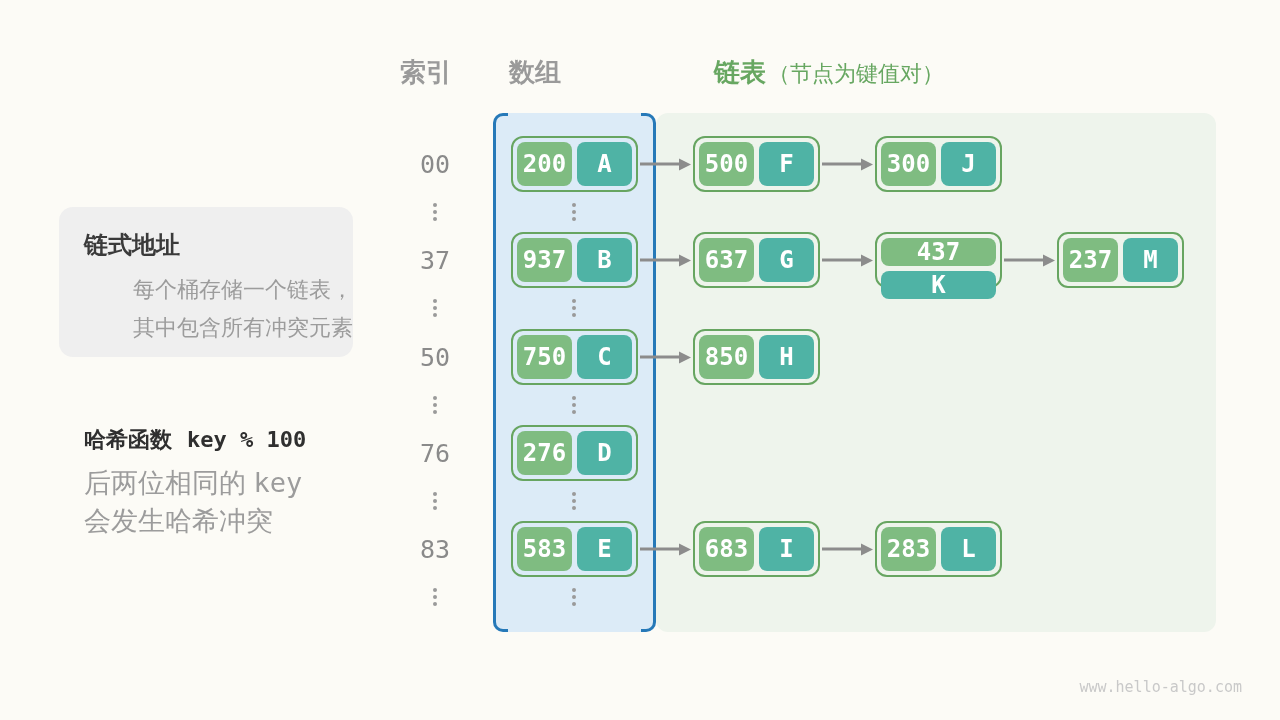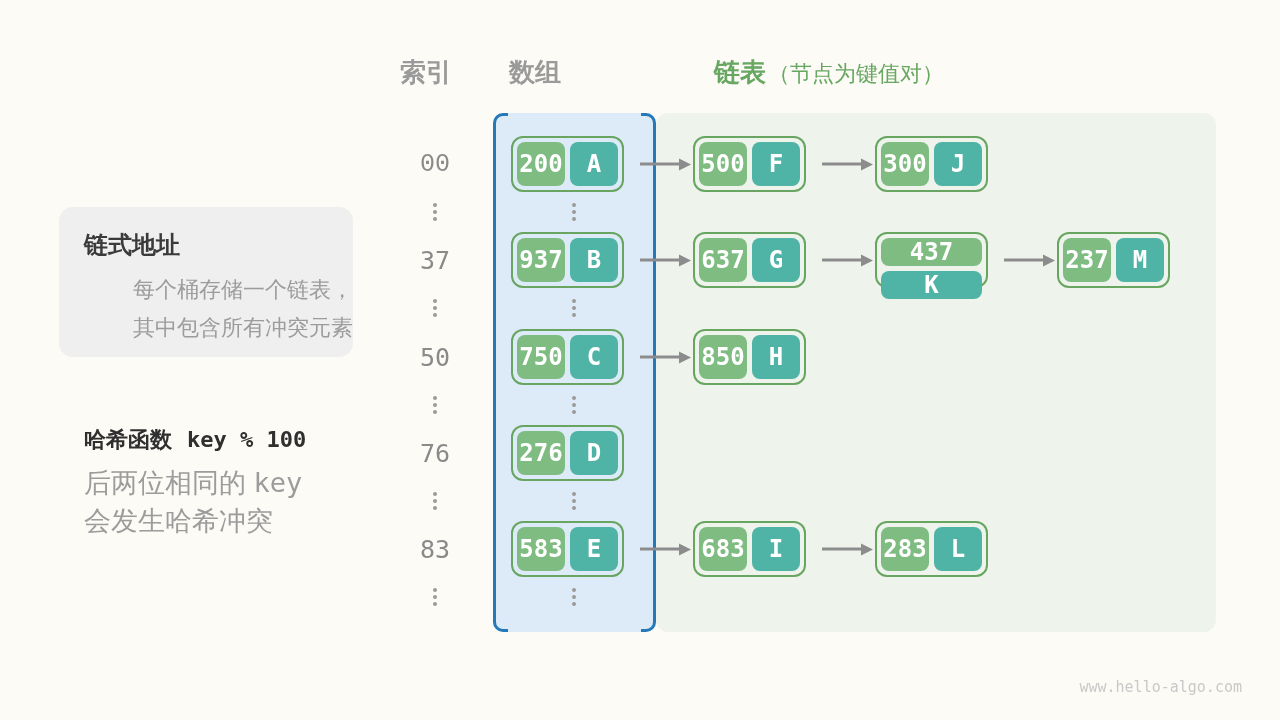"00" div.idx { font-family: Liberation Mono, monospace -> none }
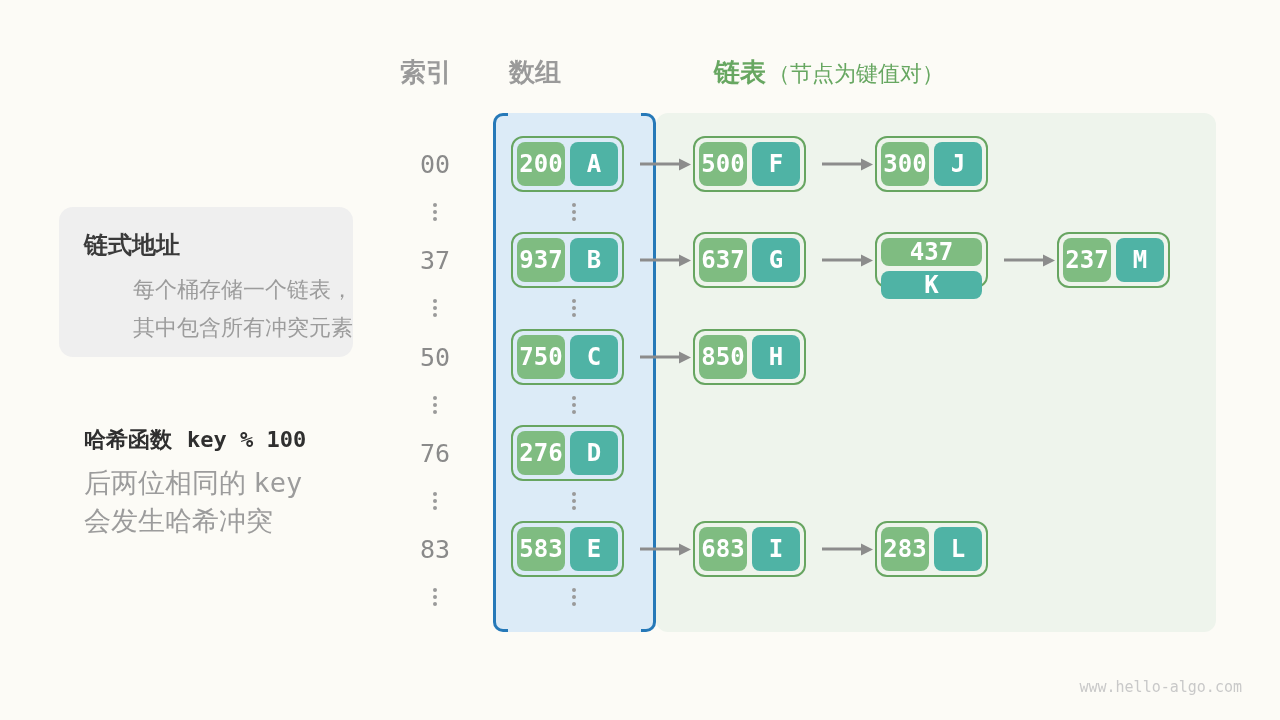"200" .node { width: 113px -> 127px }
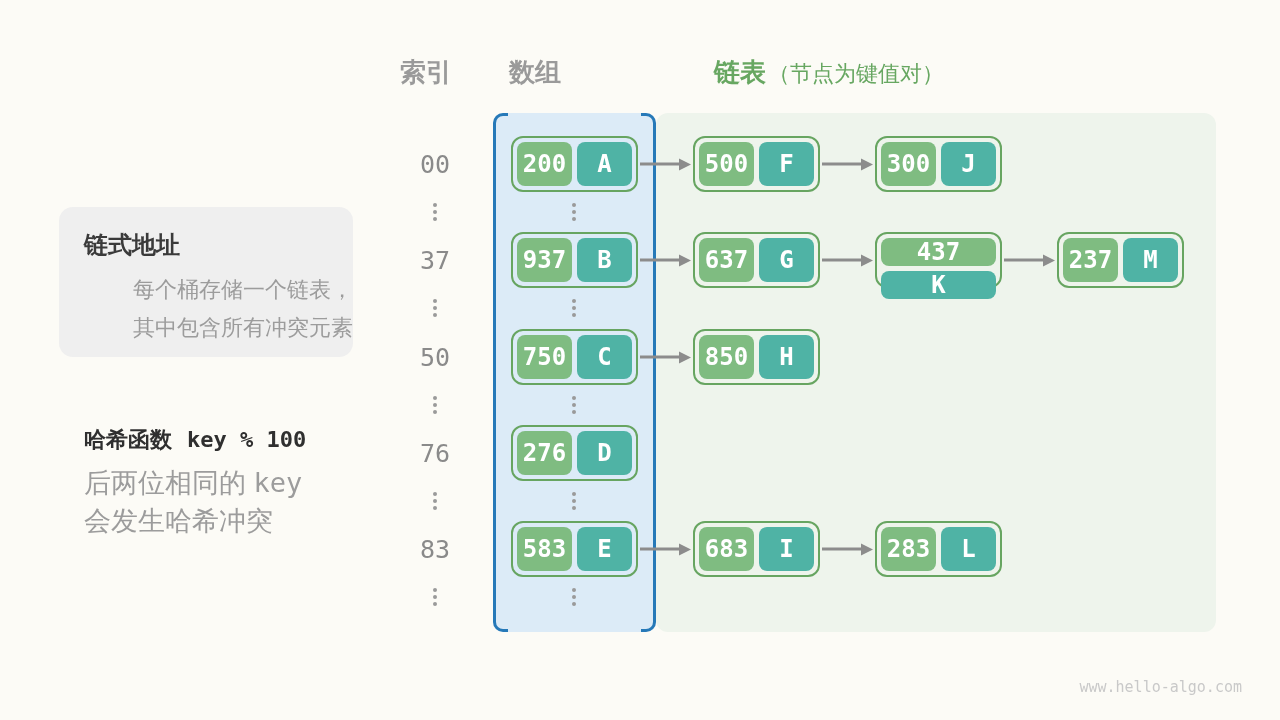"237" div.node { border-radius: none -> 11px }
